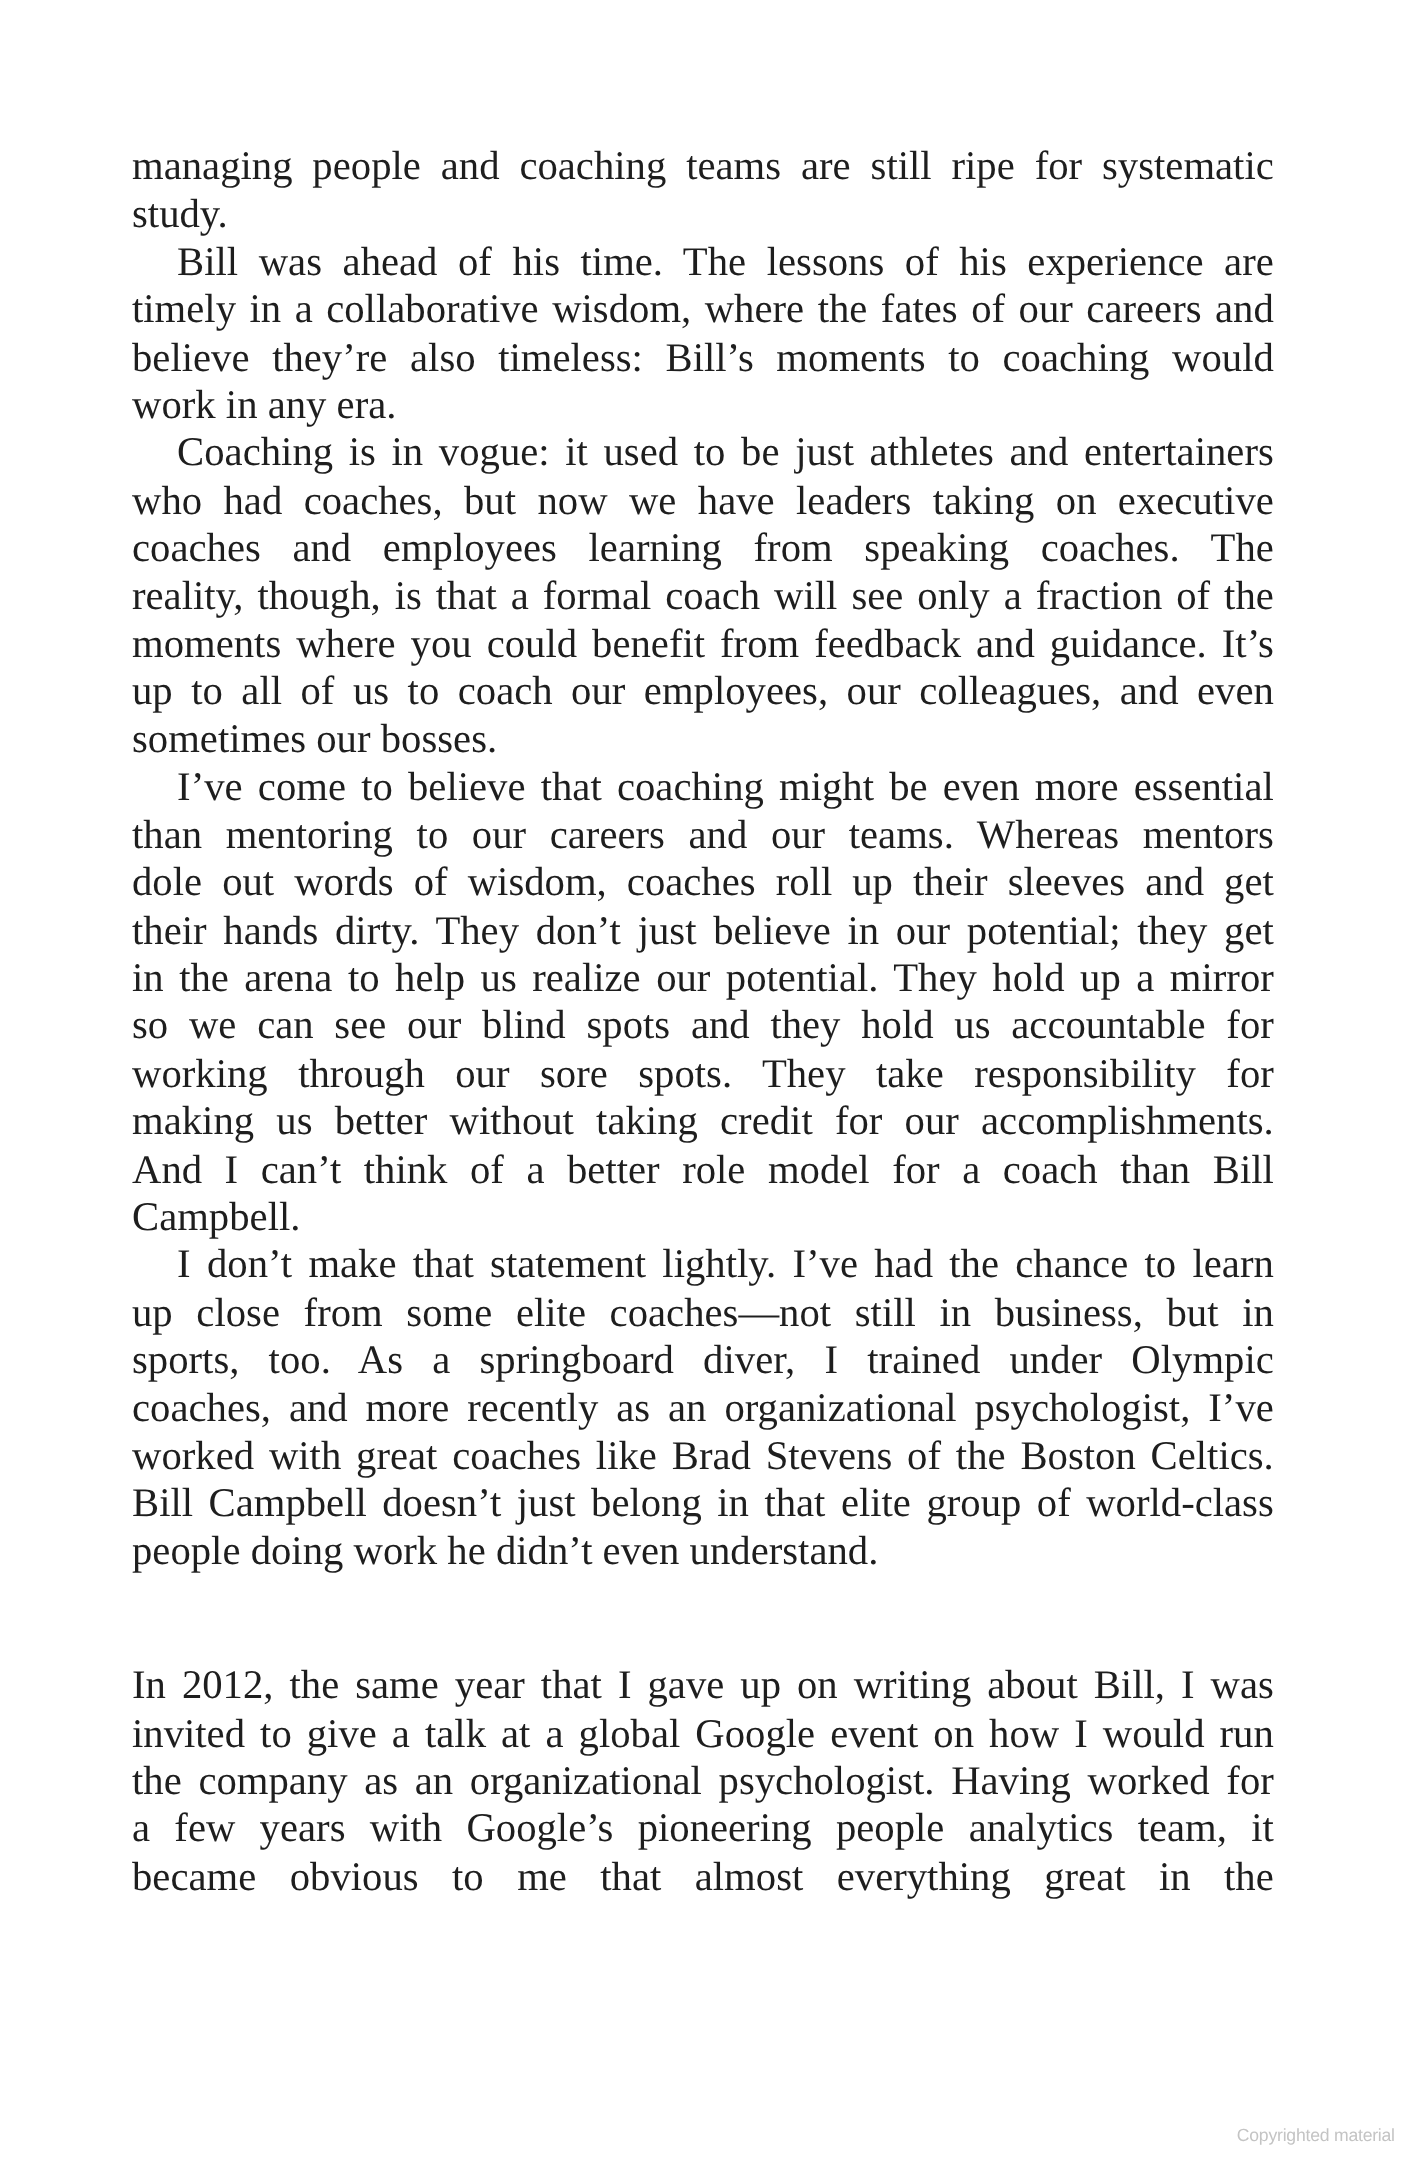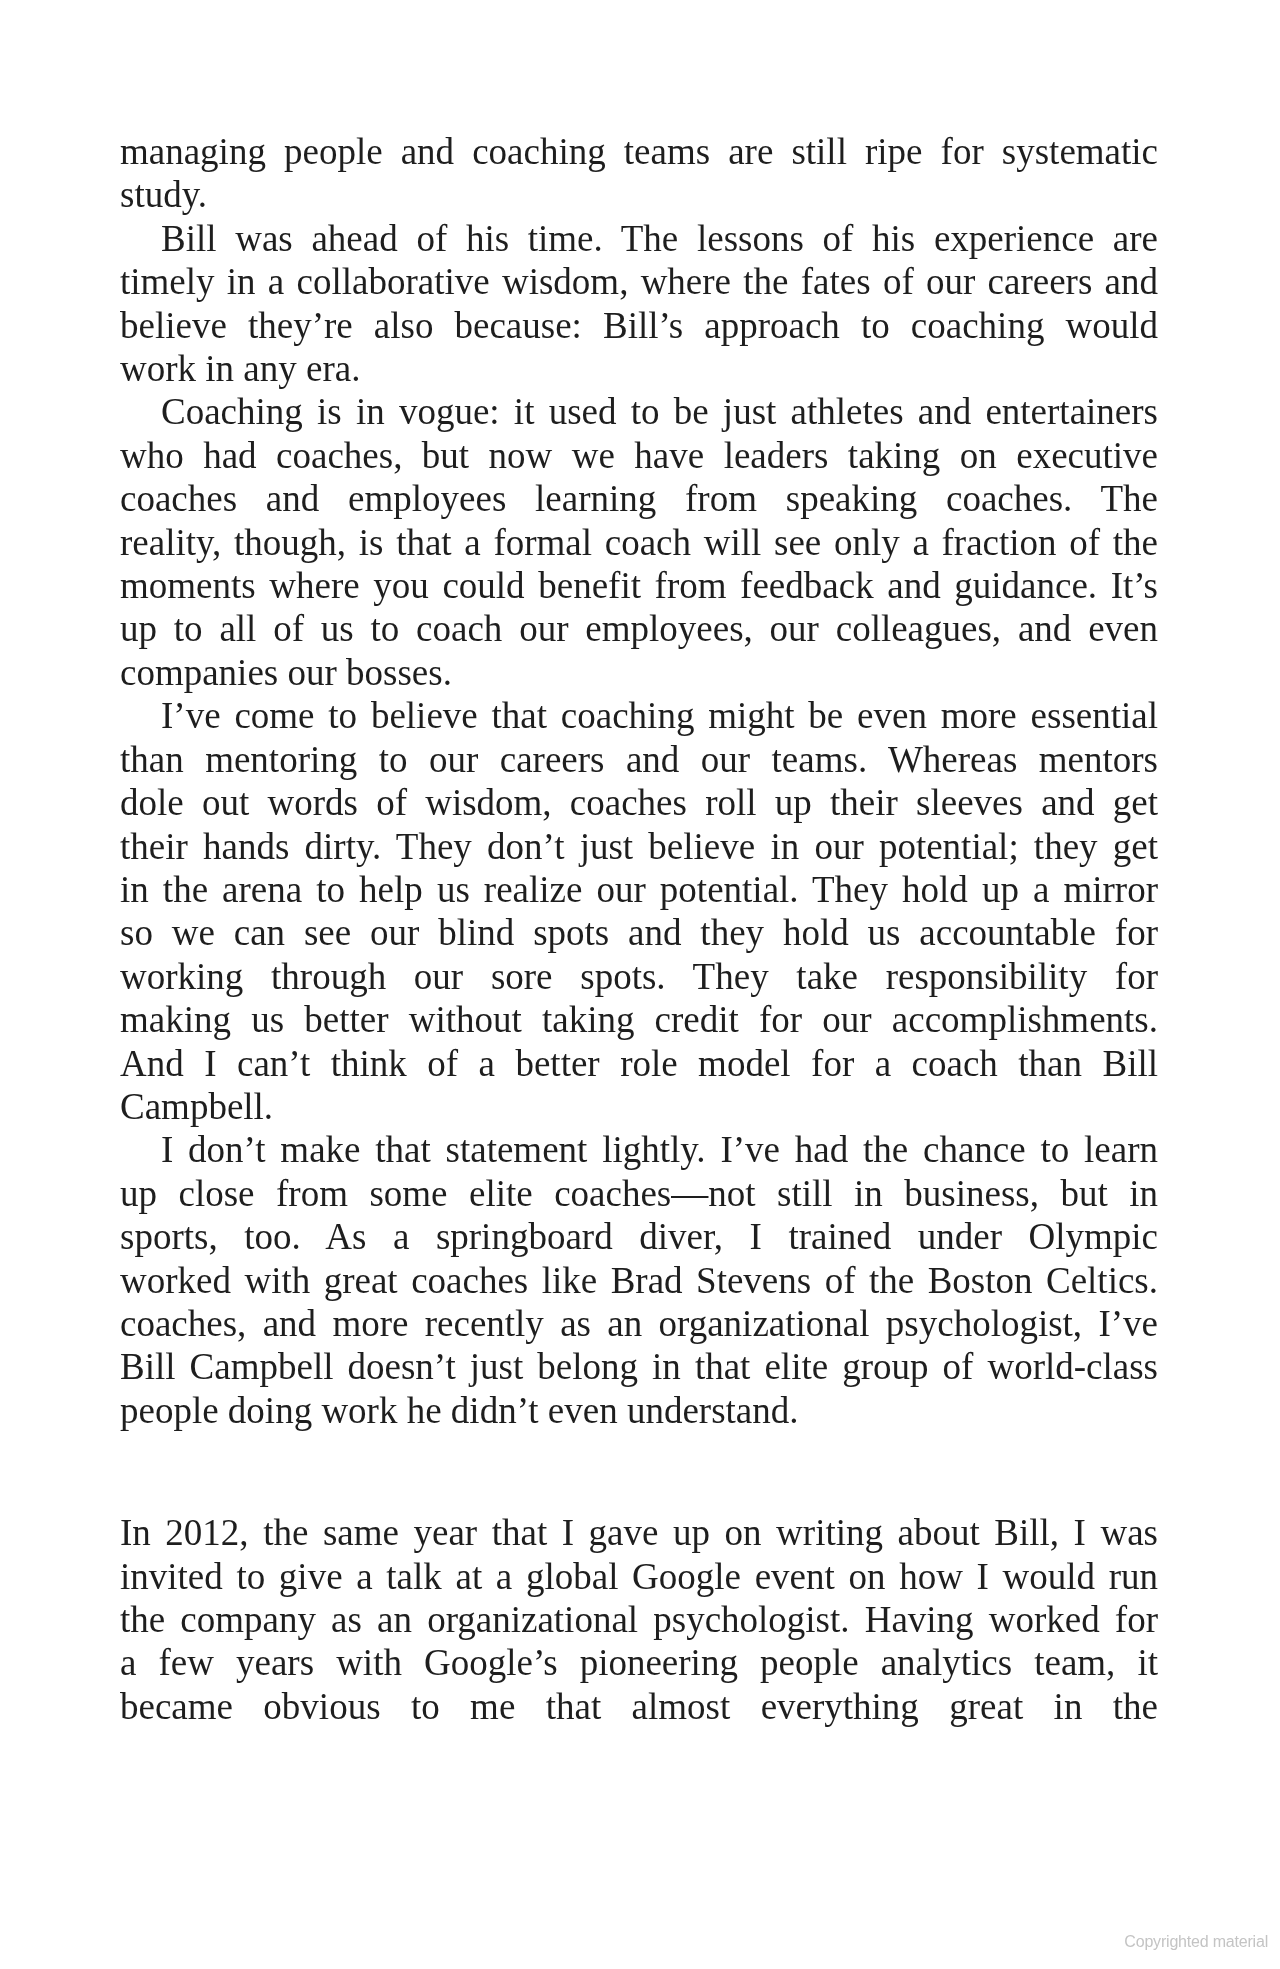"believe they’re also because: Bill’s" div.line { text: because: Bill’s approach -> timeless: Bill’s moments }
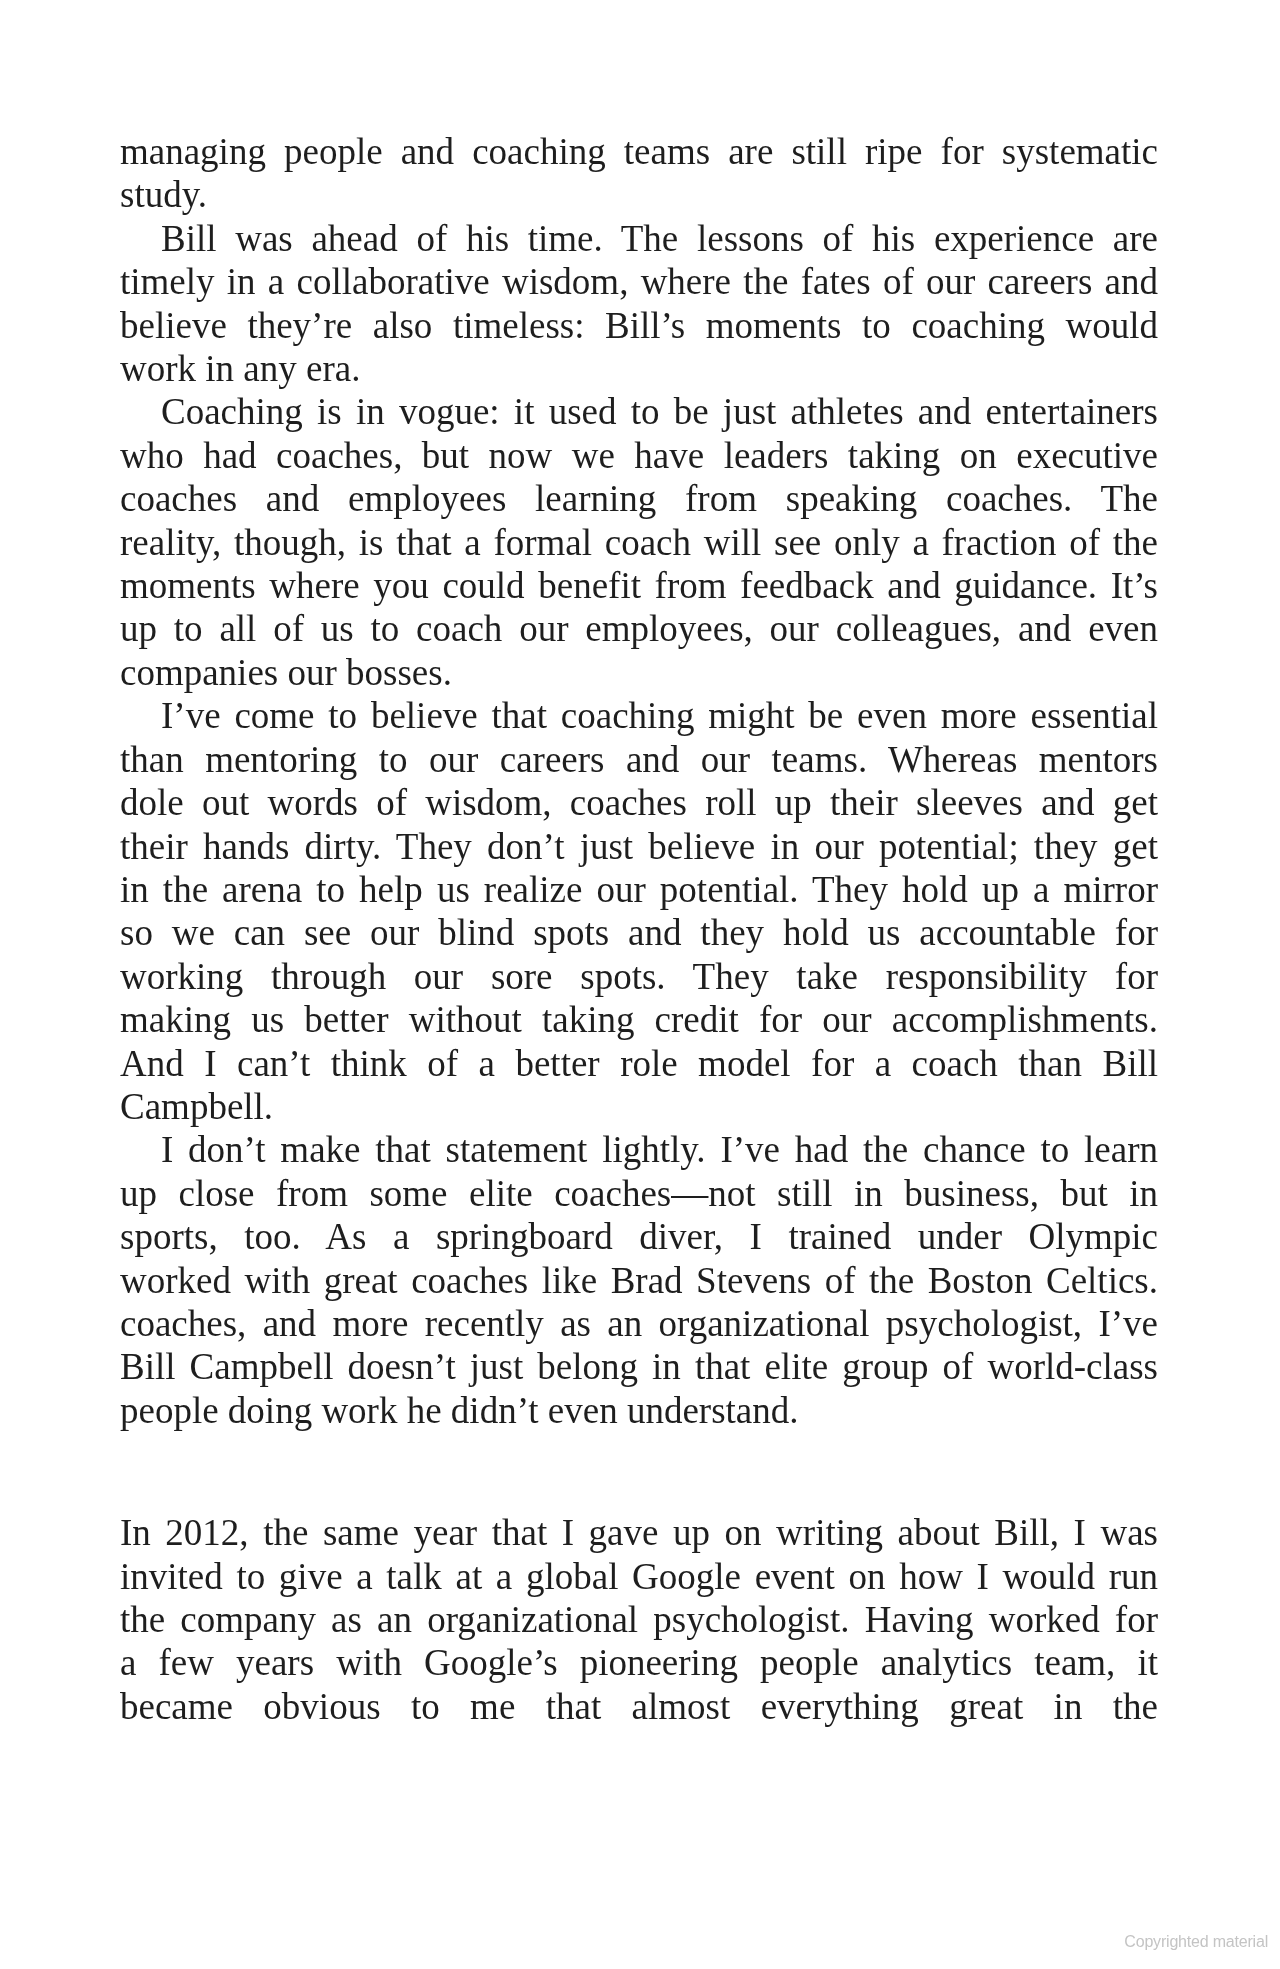"companies our bosses." div.line { text: companies -> sometimes }
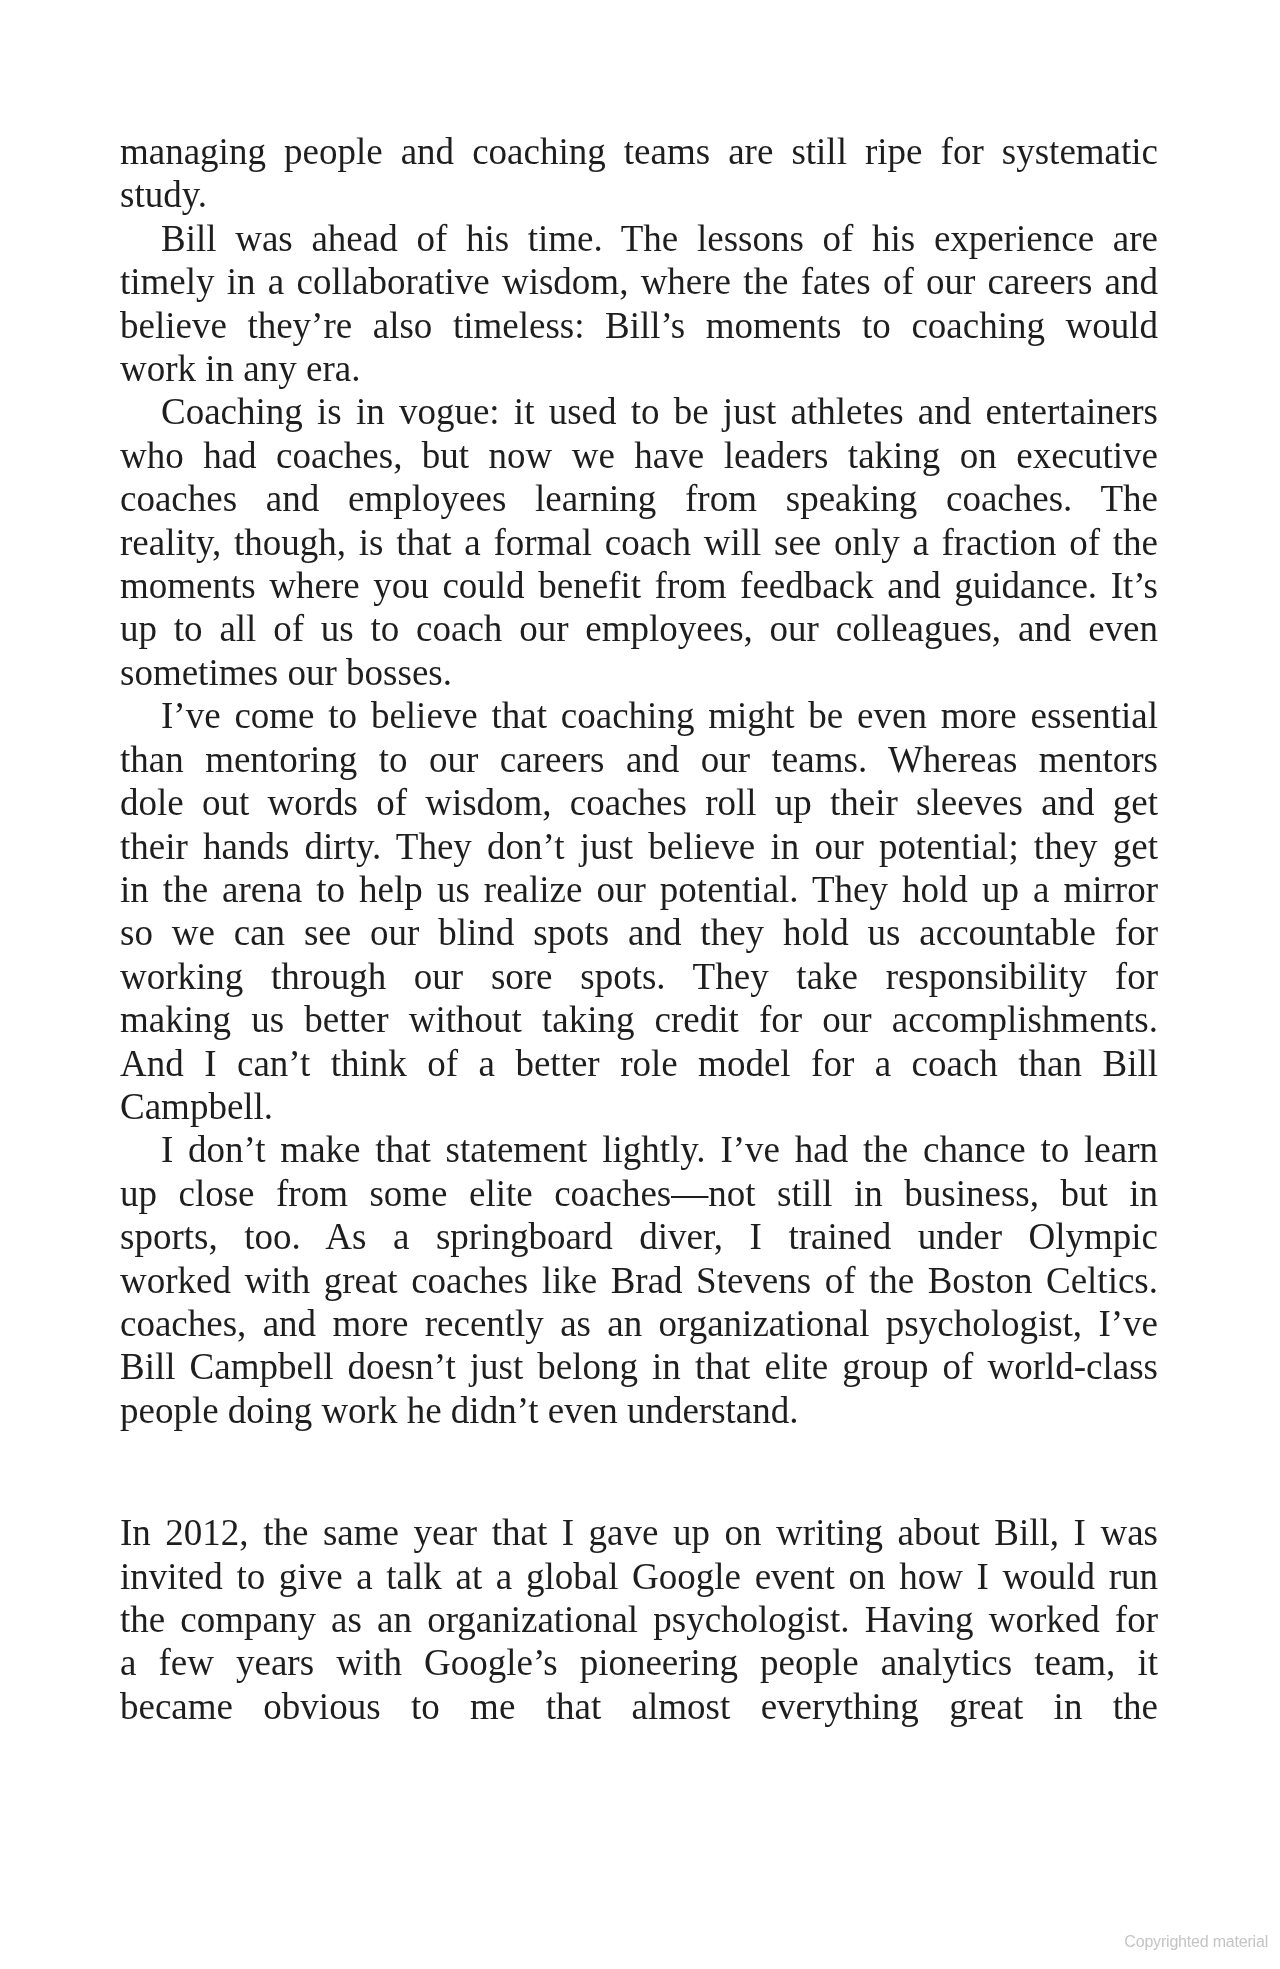"worked with great coaches like" div.line { order: before "coaches, and more recently as" -> after "coaches, and more recently as" }
